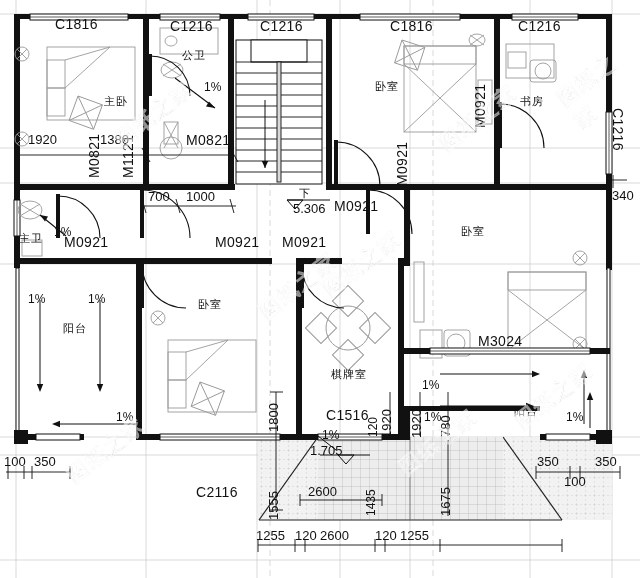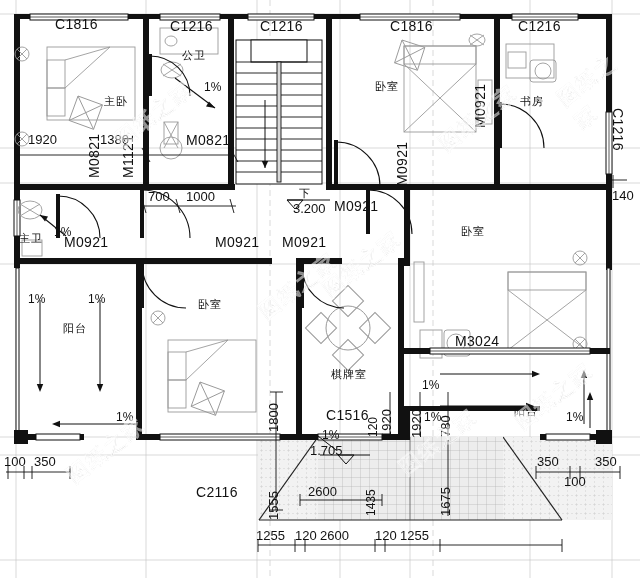"140" span.lbl { text: 140 -> 340 }
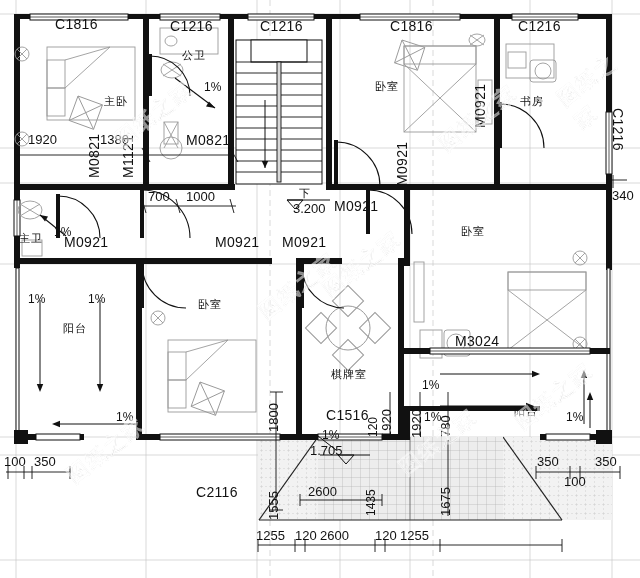"3.200" span.lbl { text: 3.200 -> 5.306 }
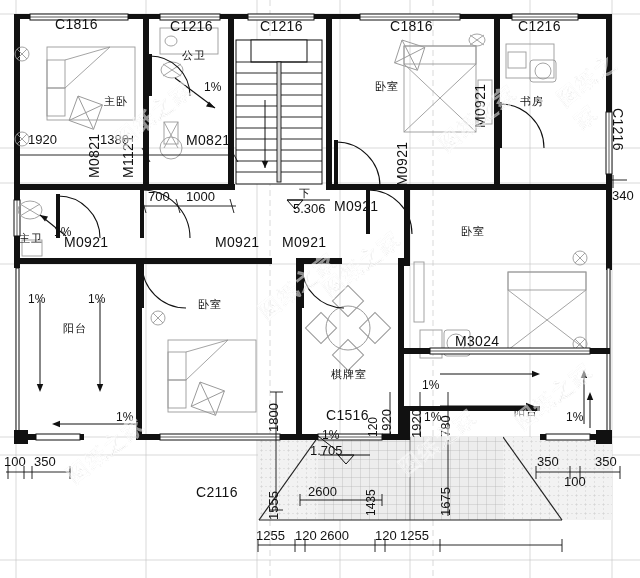"M3024" span.lbl { left: 455px -> 478px }
